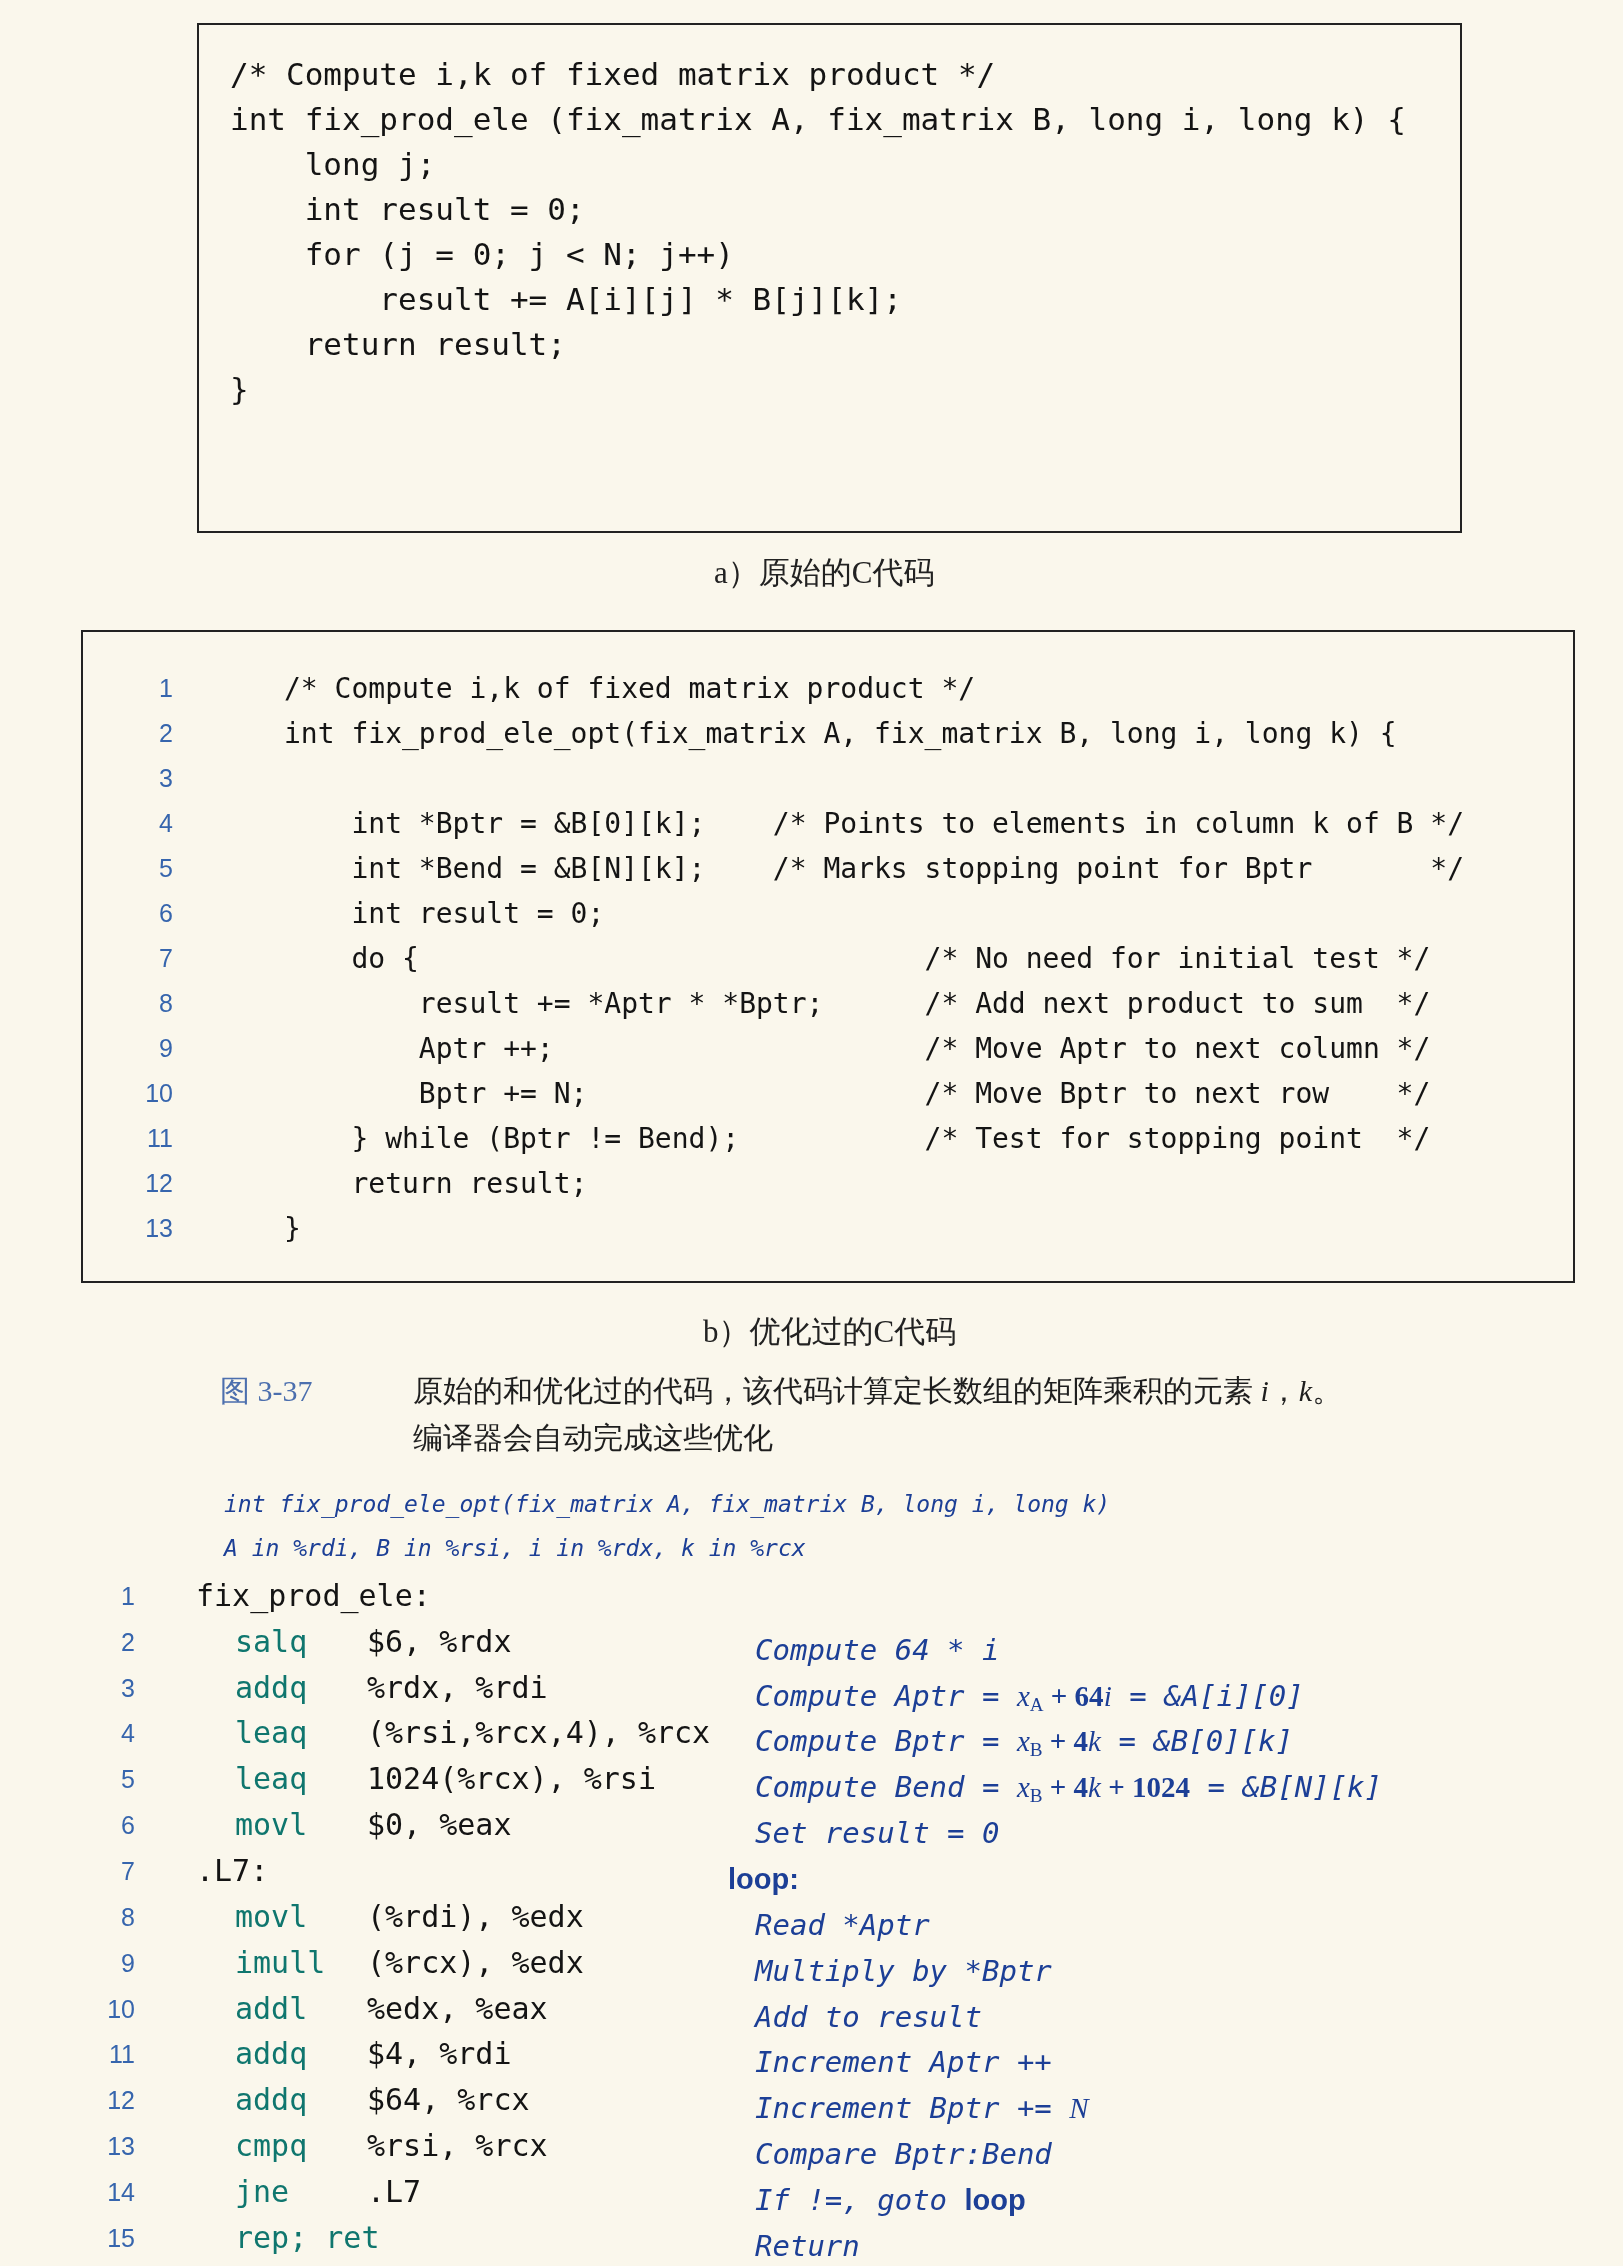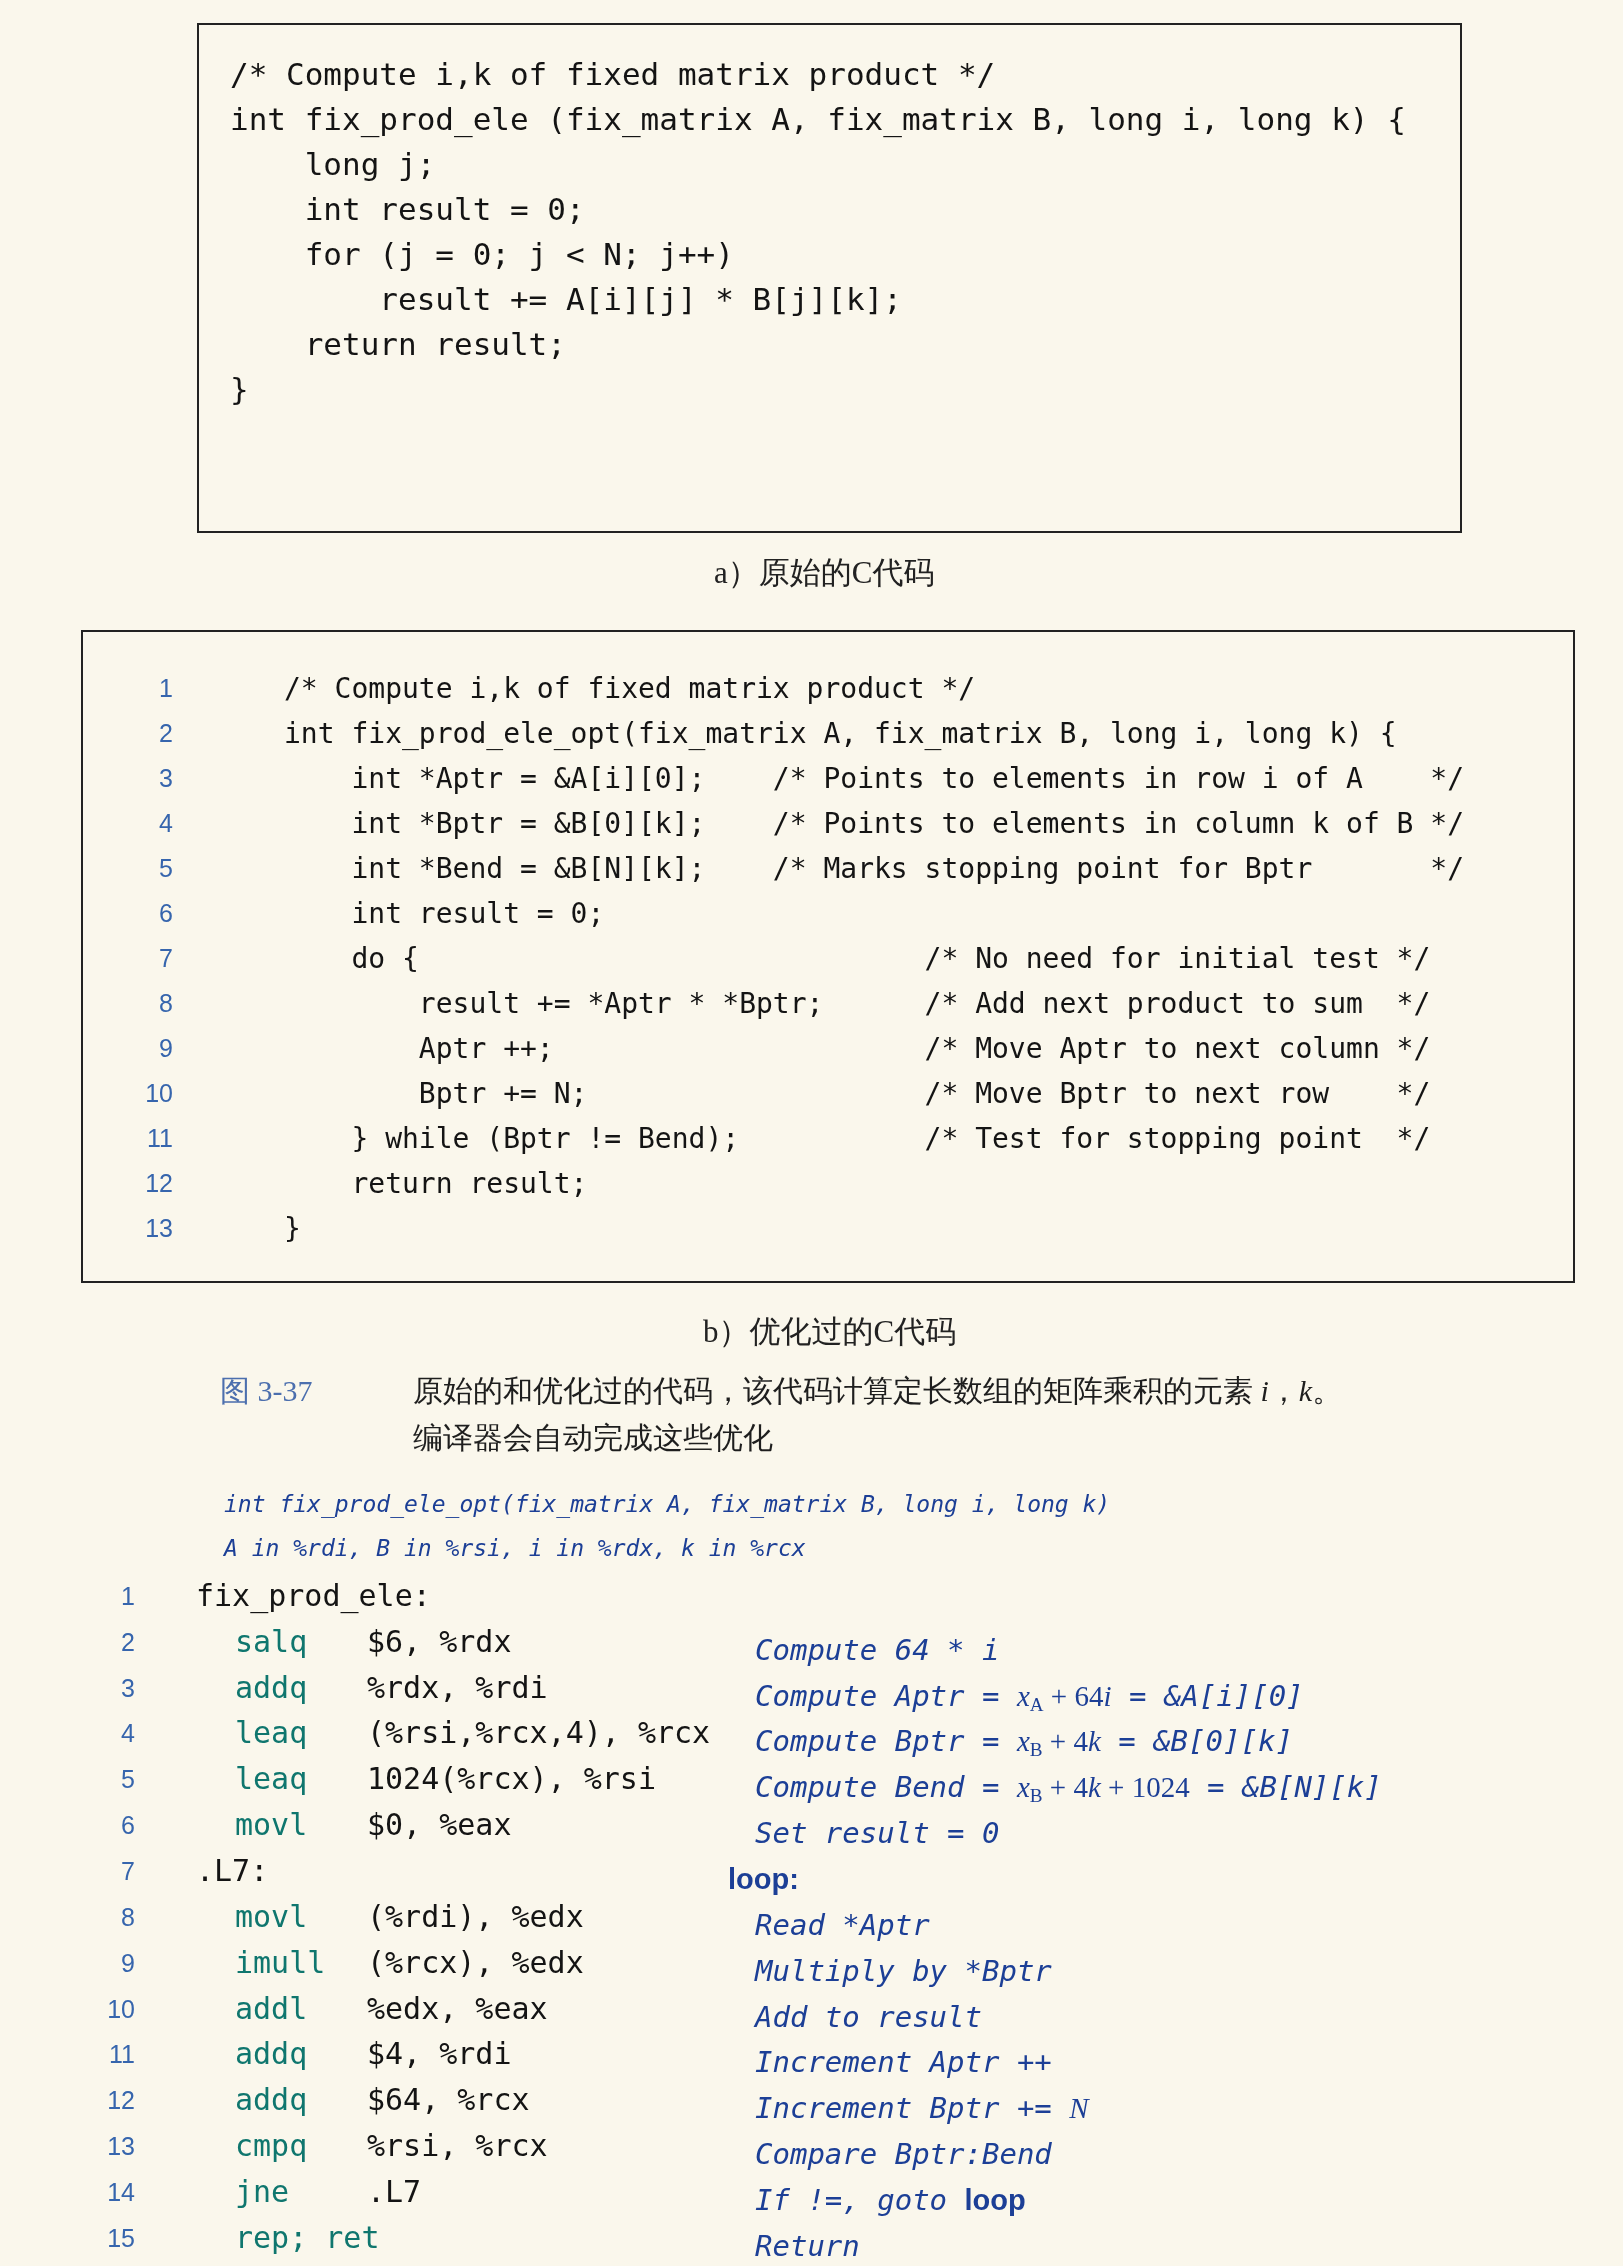"int *Aptr = &A[i][0]; /*" pre.b-code { html: <pre> int *Aptr = &amp;A[i][0]; /* Points to elements in row i of A */</pre> -> none }
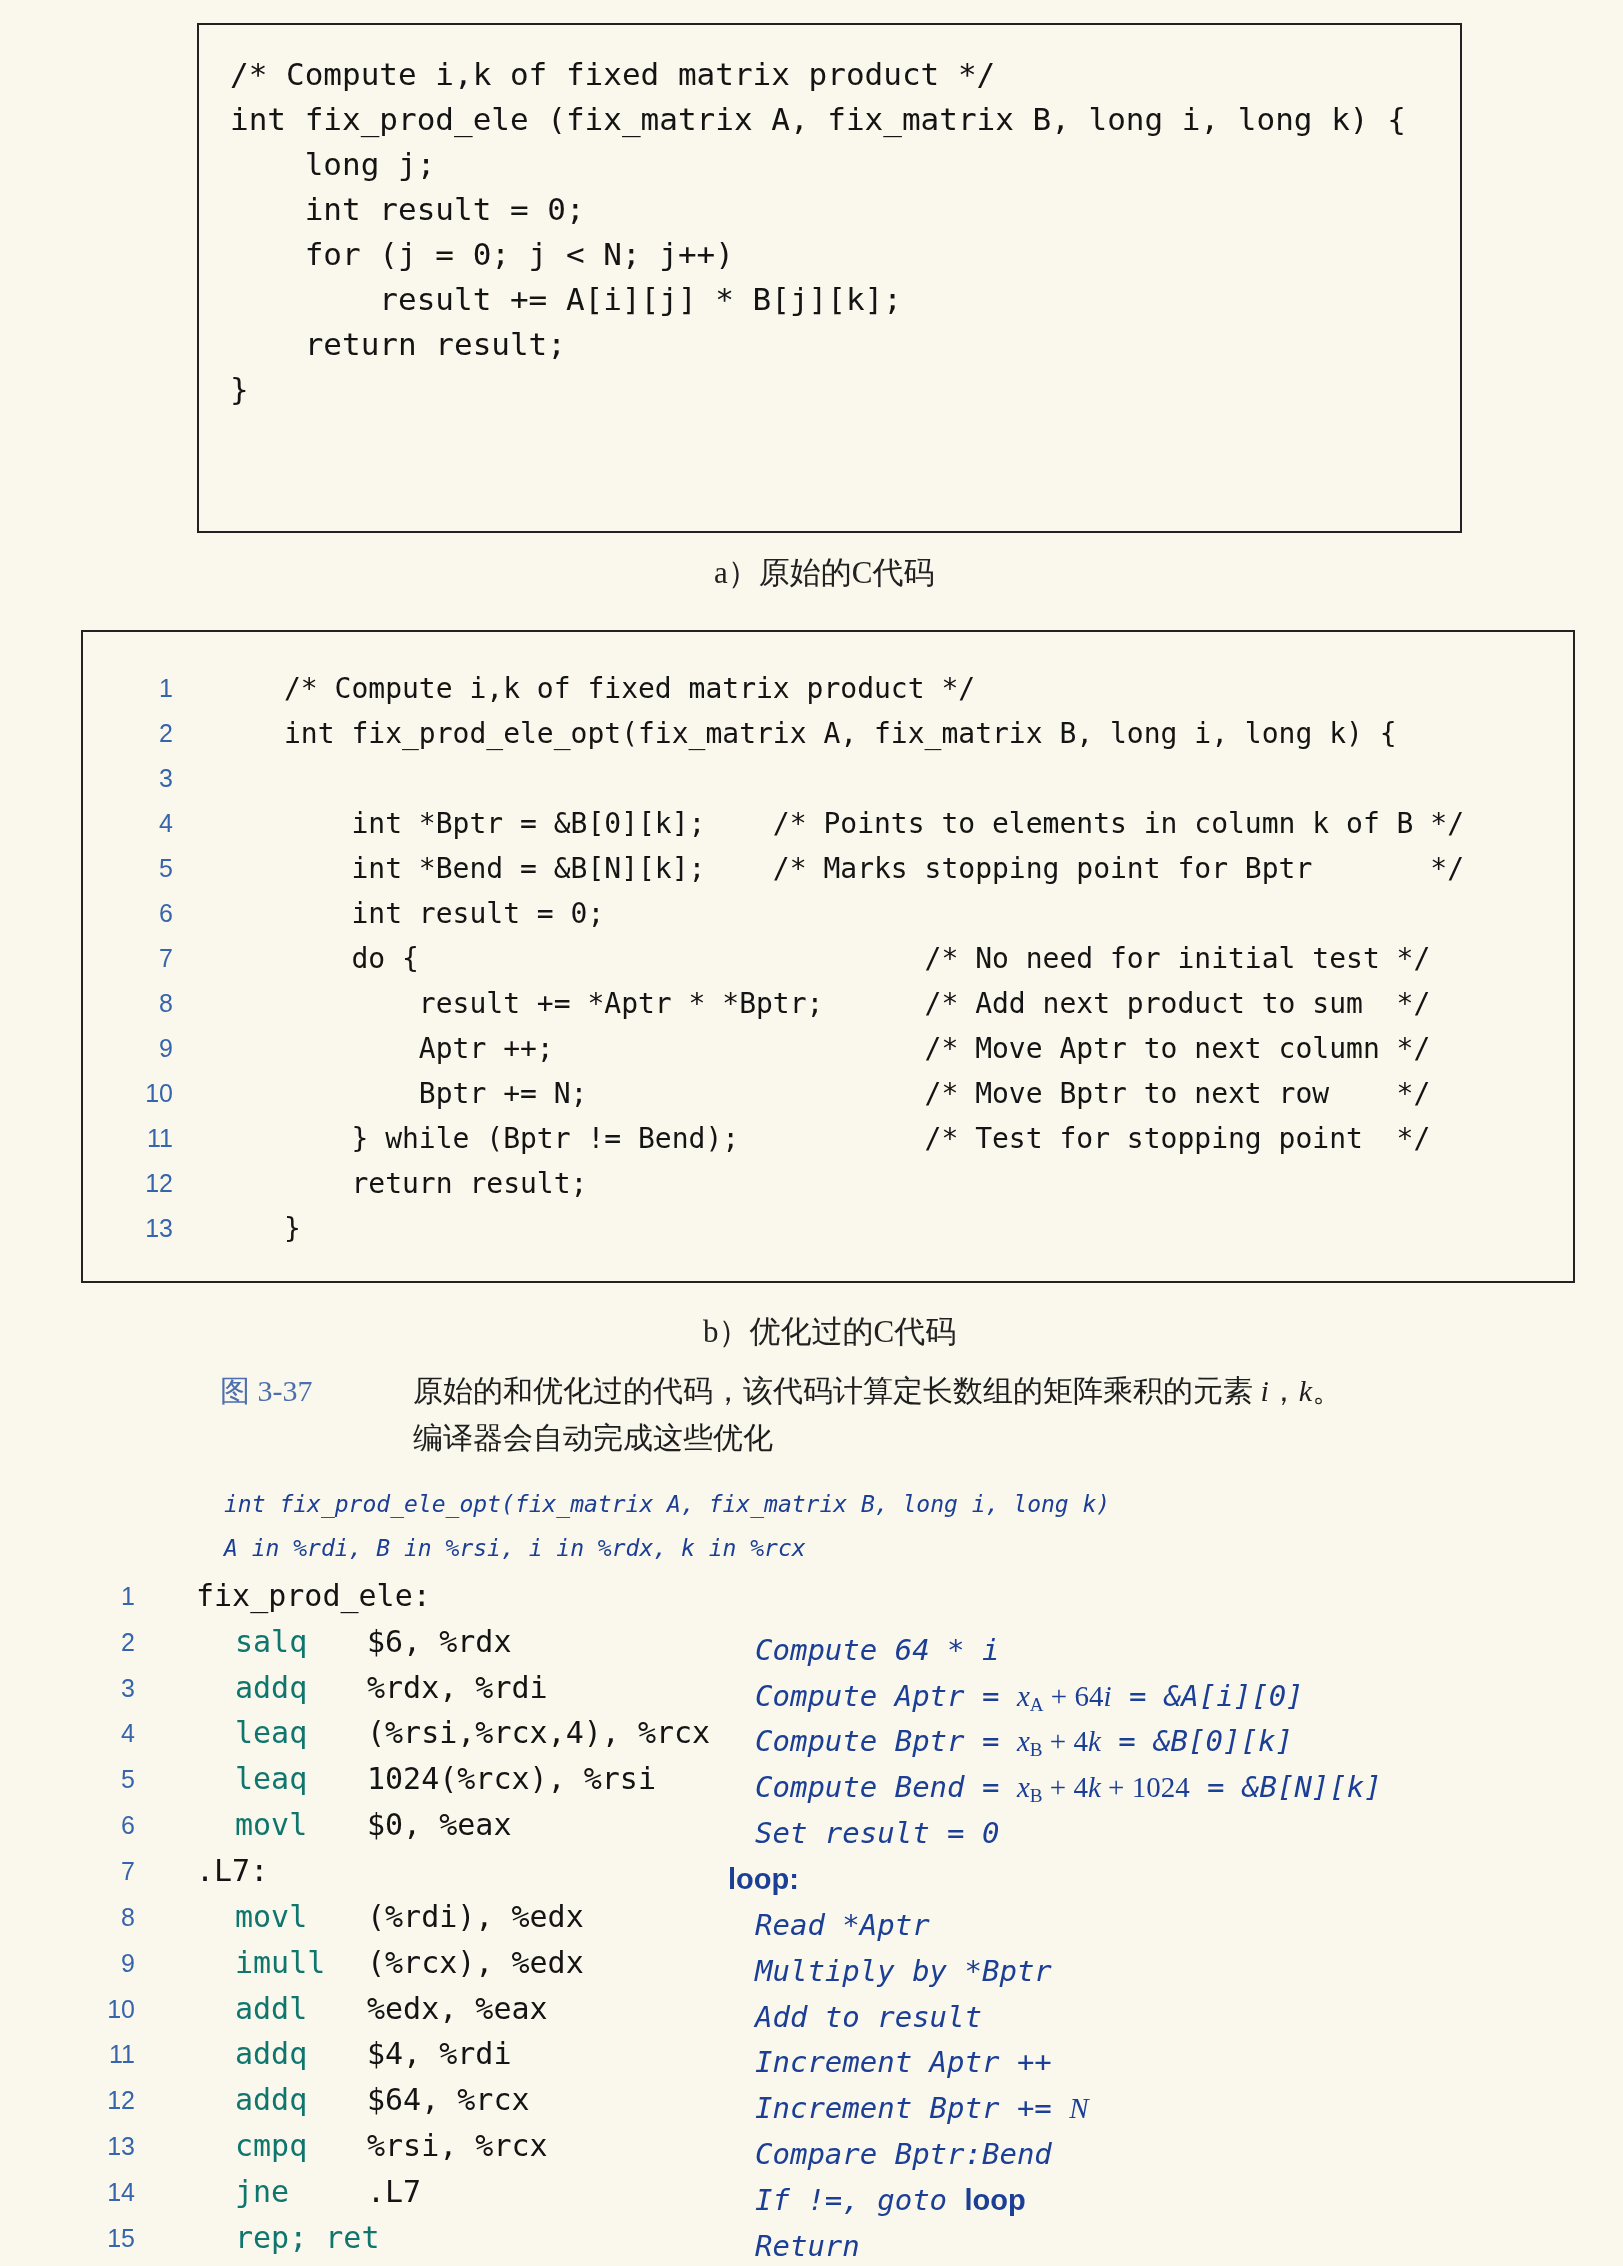"+ 64" .seg-r { font-weight: none -> bold }
